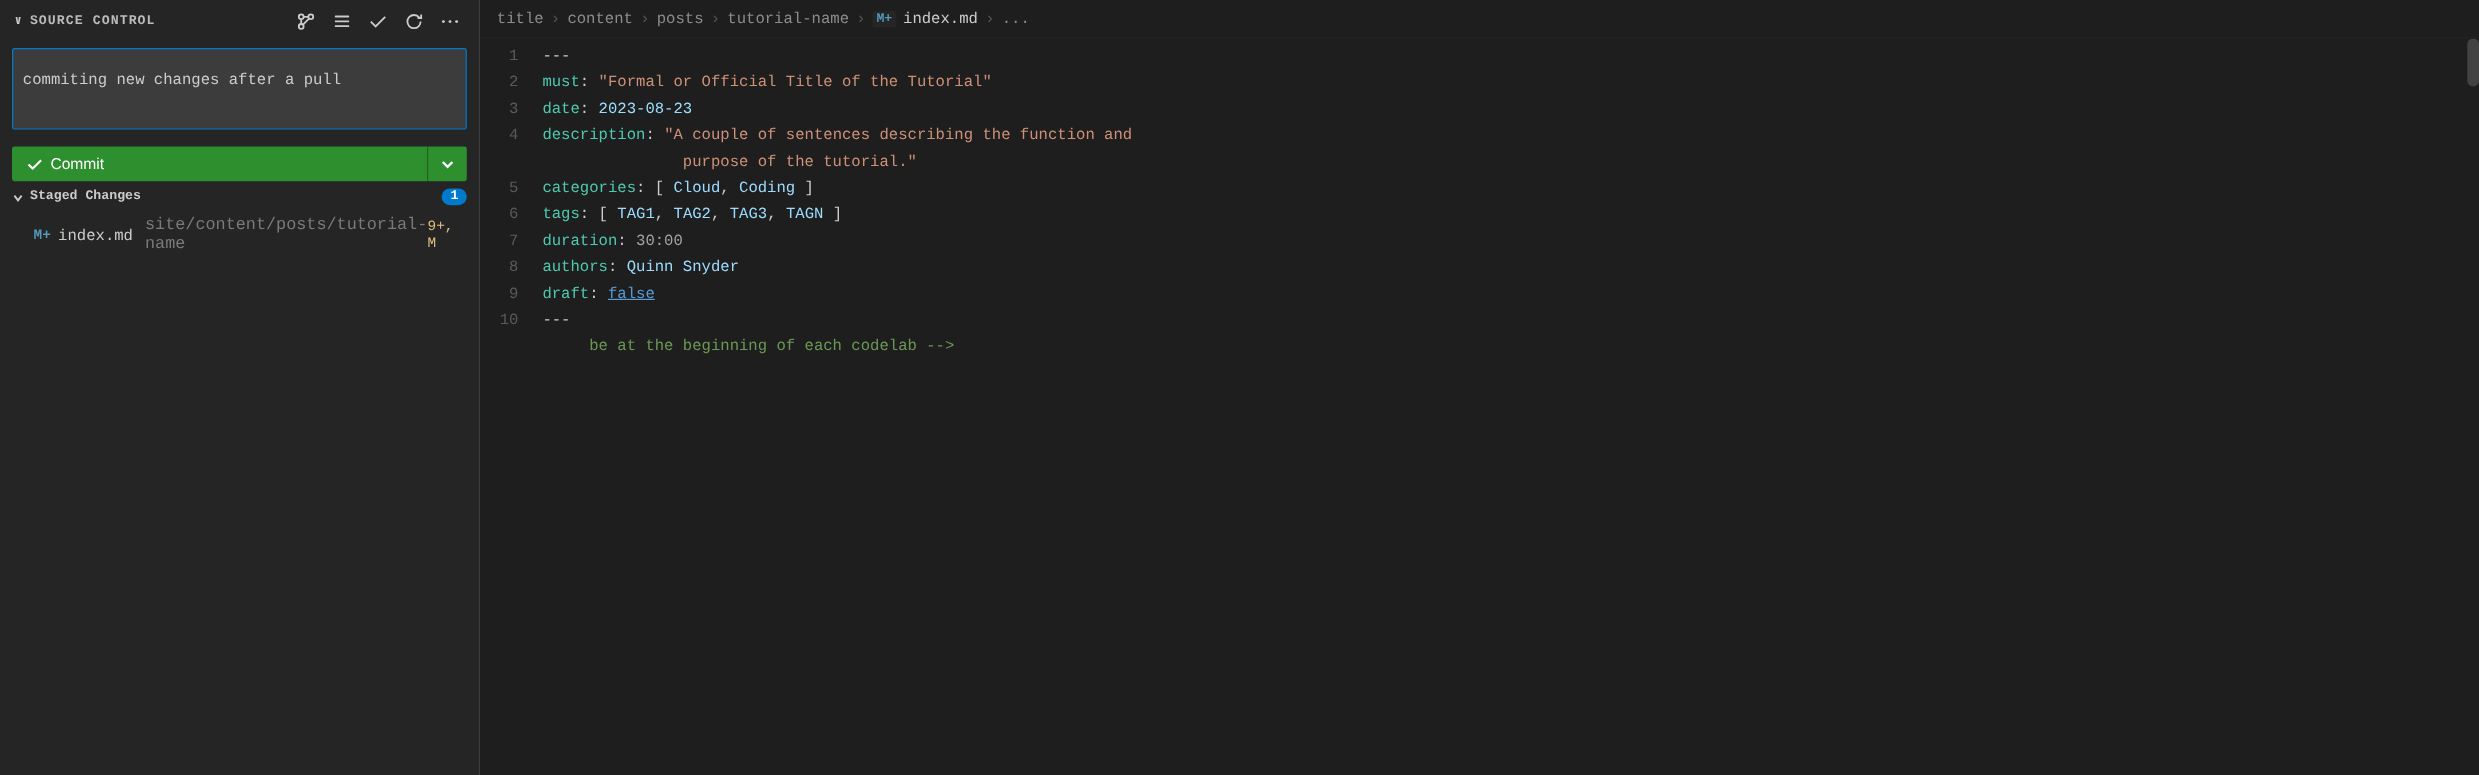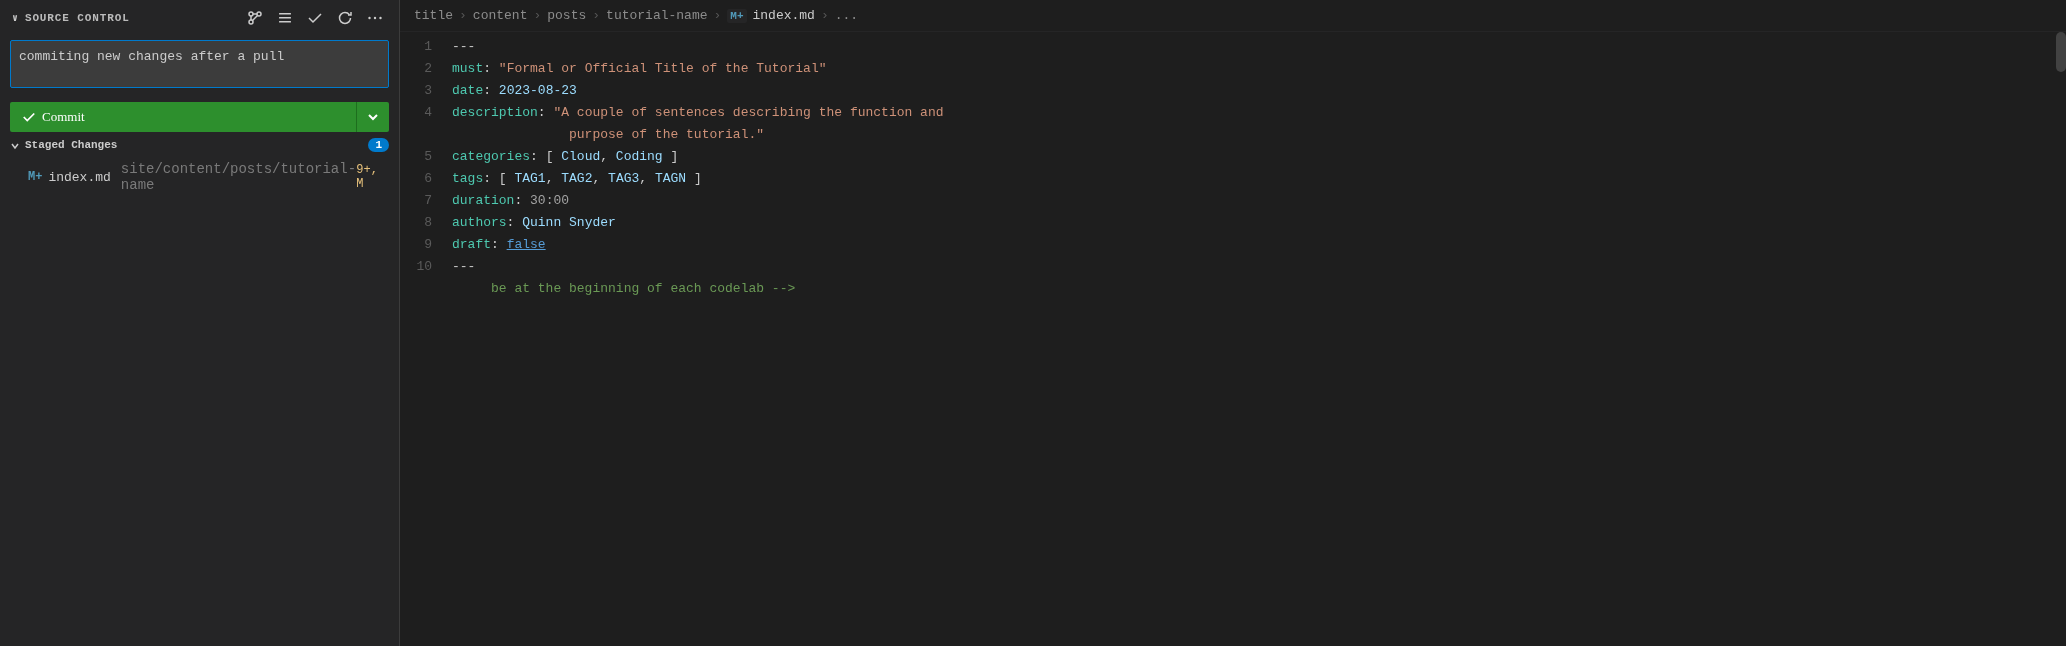"commiting new changes after a" .commit-input { padding: 8px 8px -> 18px 8px }
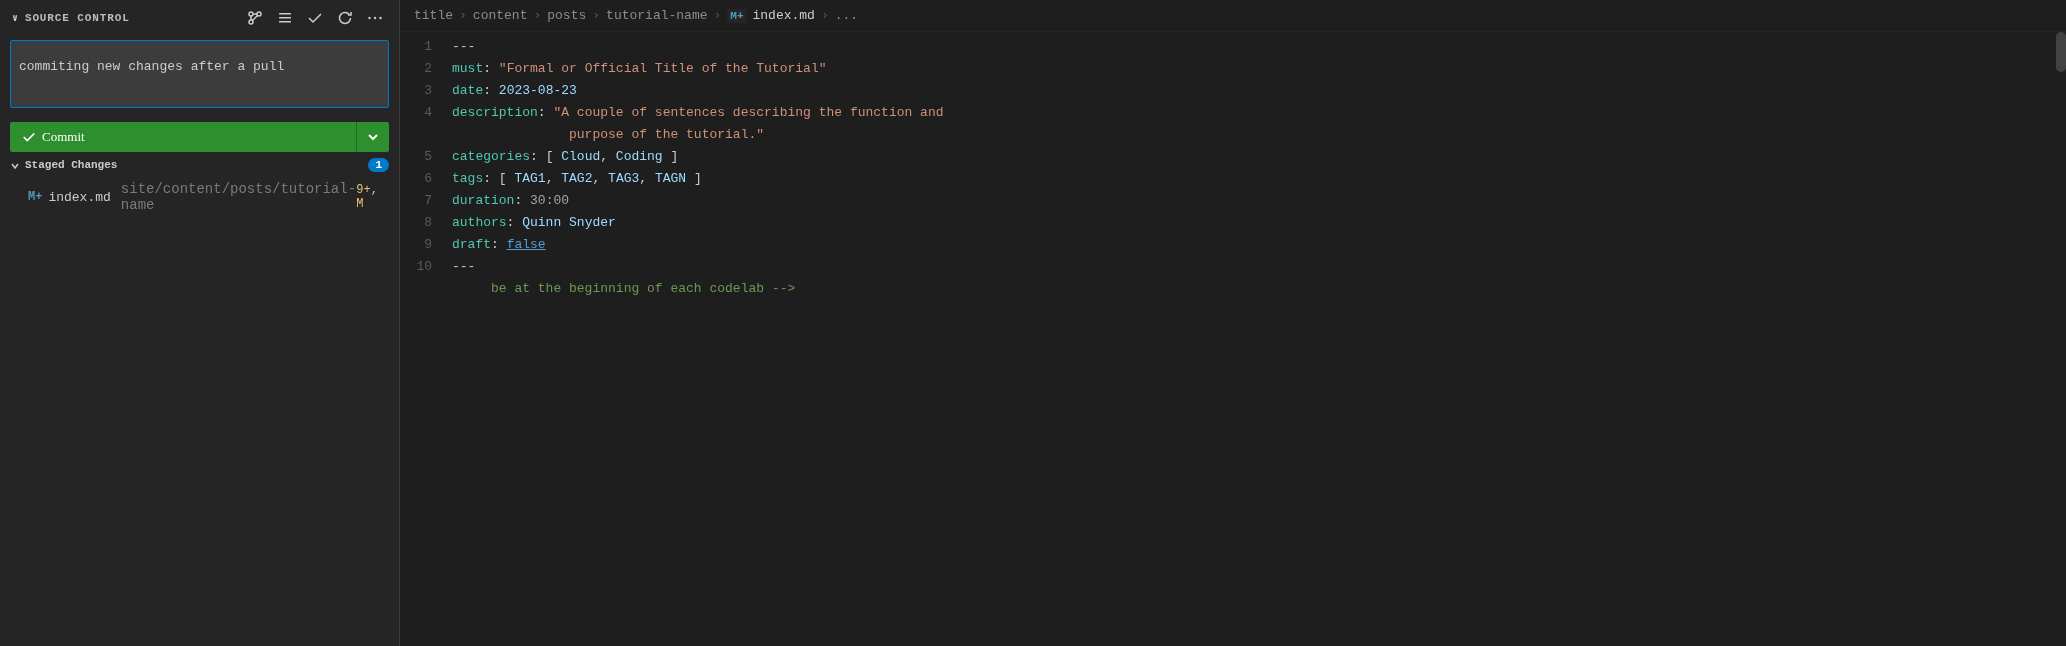"Commit" .commit-btn-main { font-family: Liberation Serif, serif -> Liberation Sans, sans-serif }
